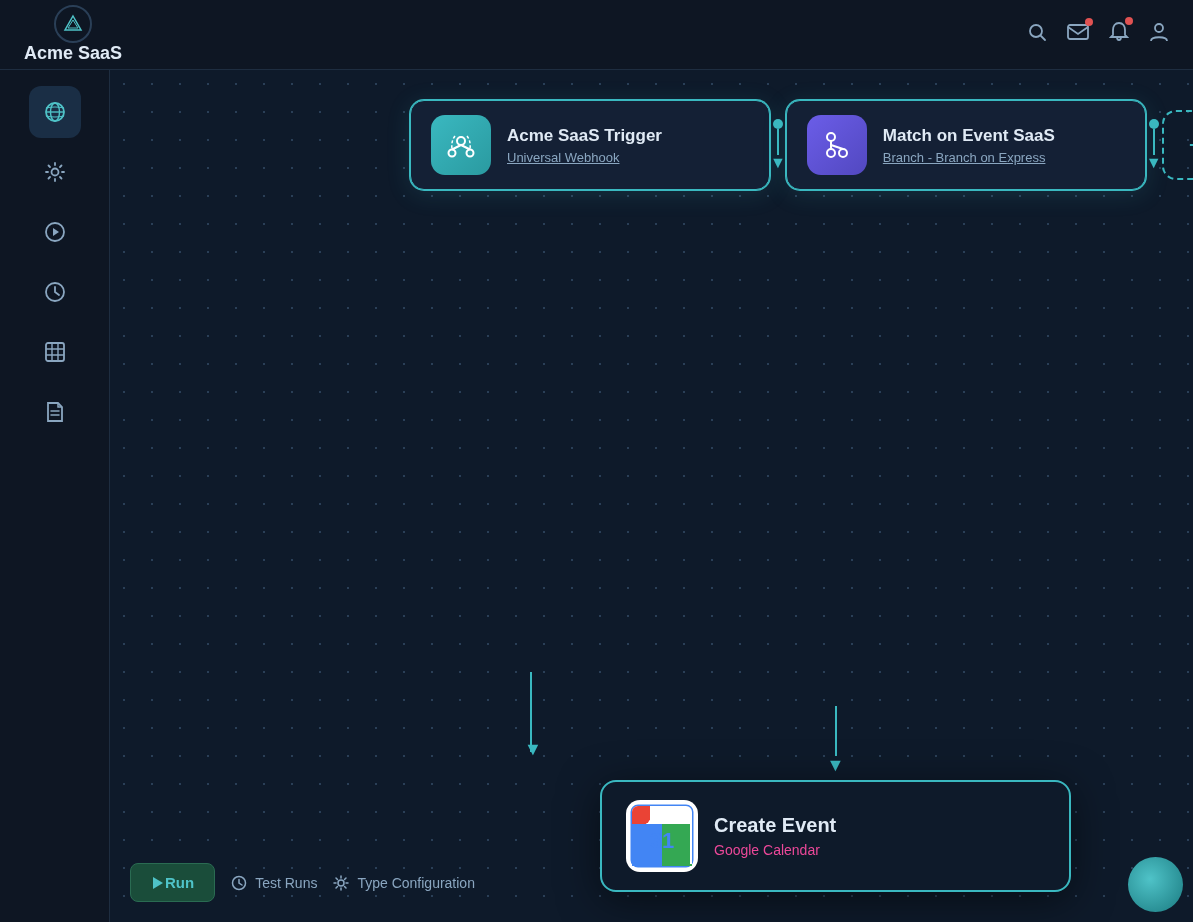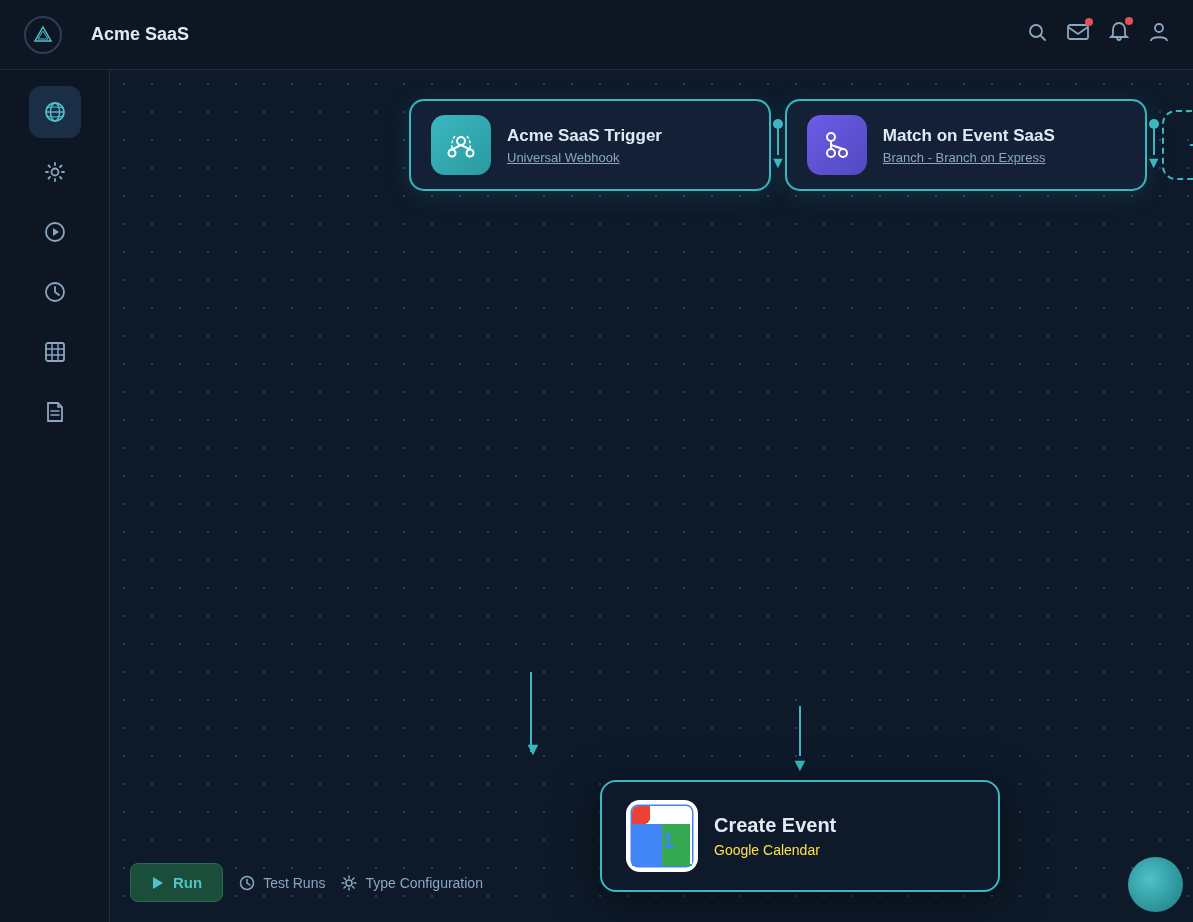"Acme SaaS" .header-left { flex-direction: none -> column; gap: 29px -> 0 }
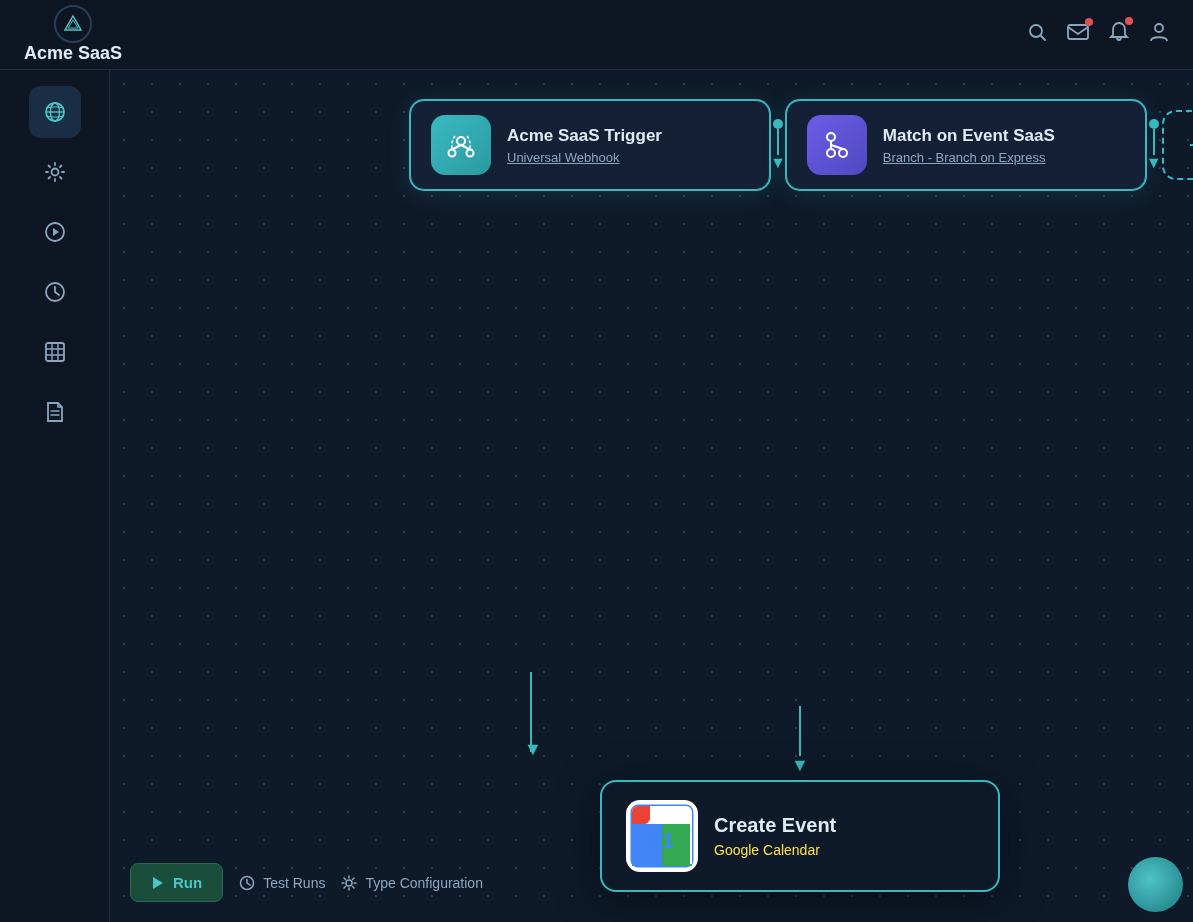"31" div { width: 400px -> 471px }
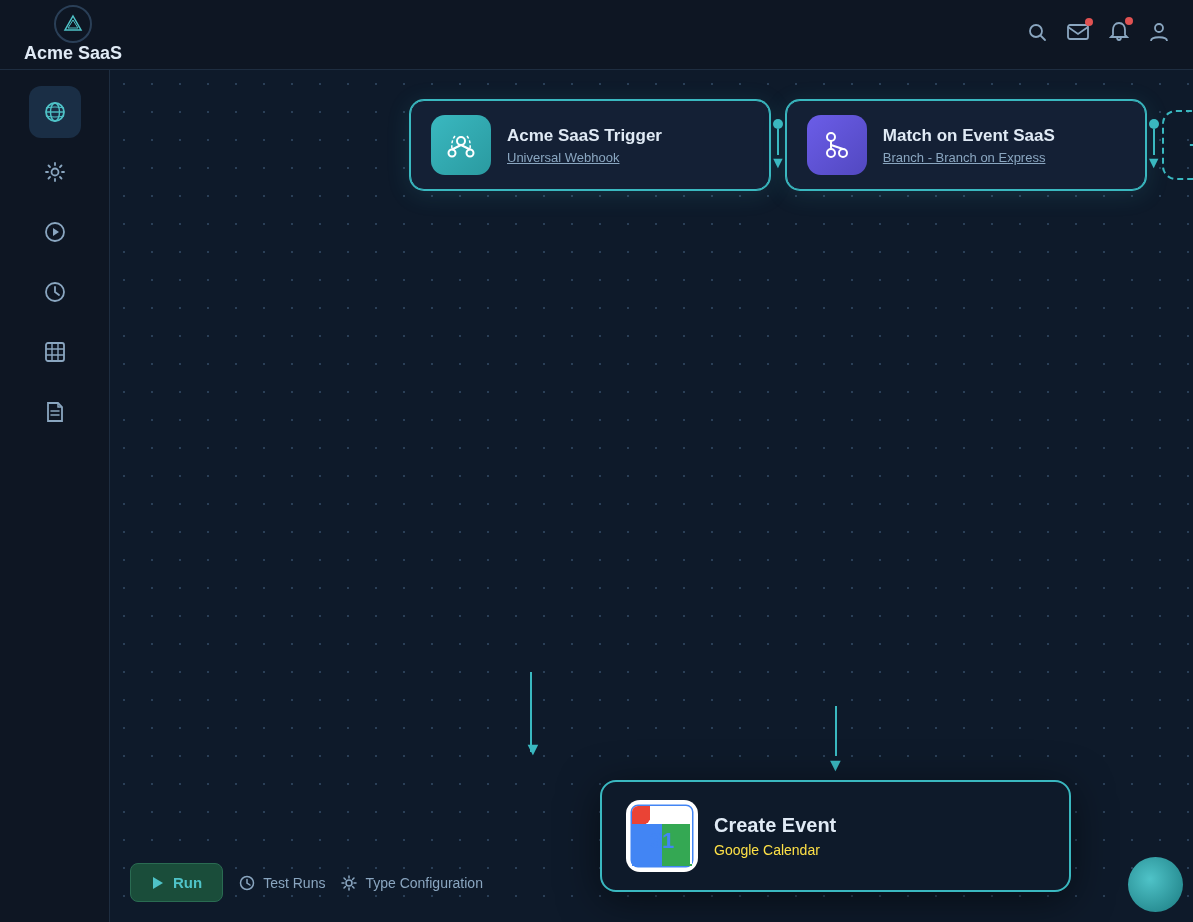"Google Calendar" div { color: #fde047 -> #ec4899 }
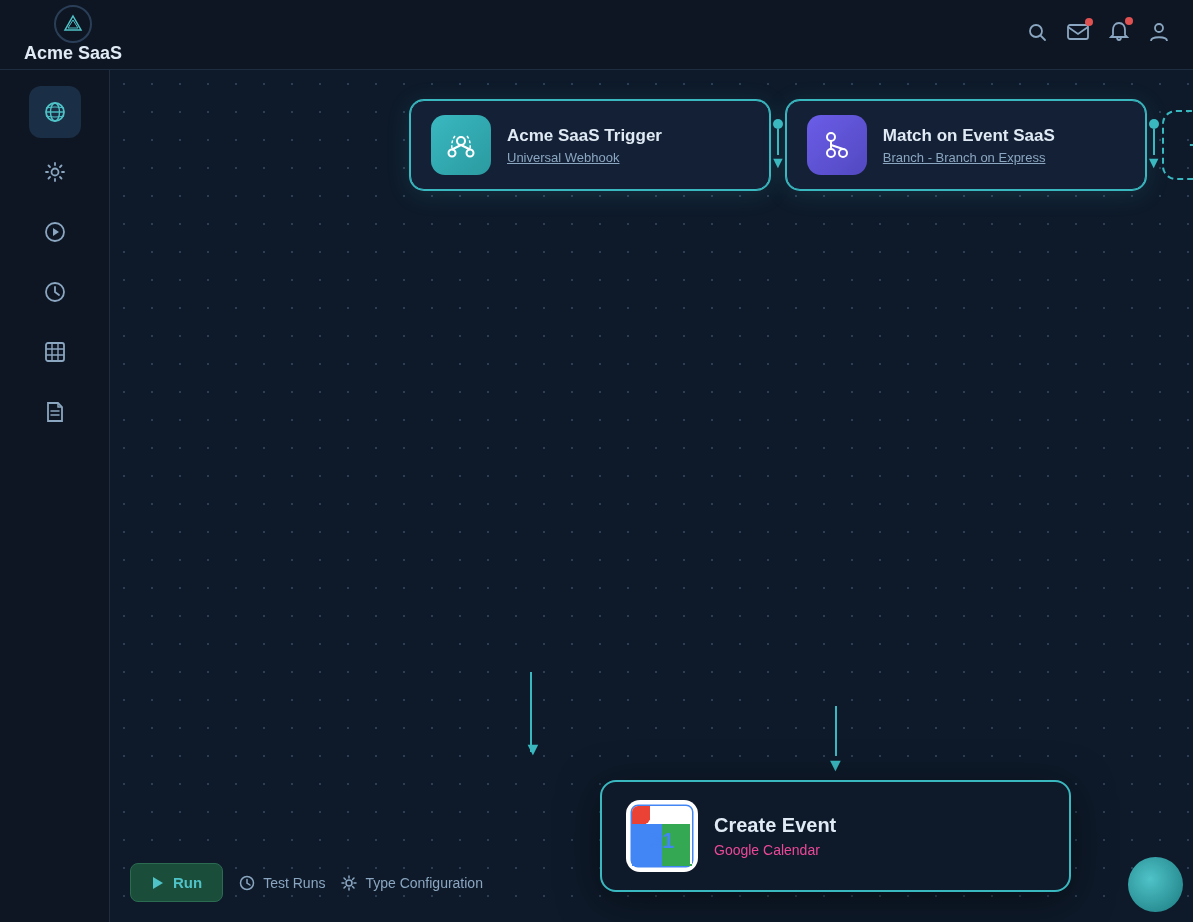"Run" .run-button { gap: 8px -> none }
